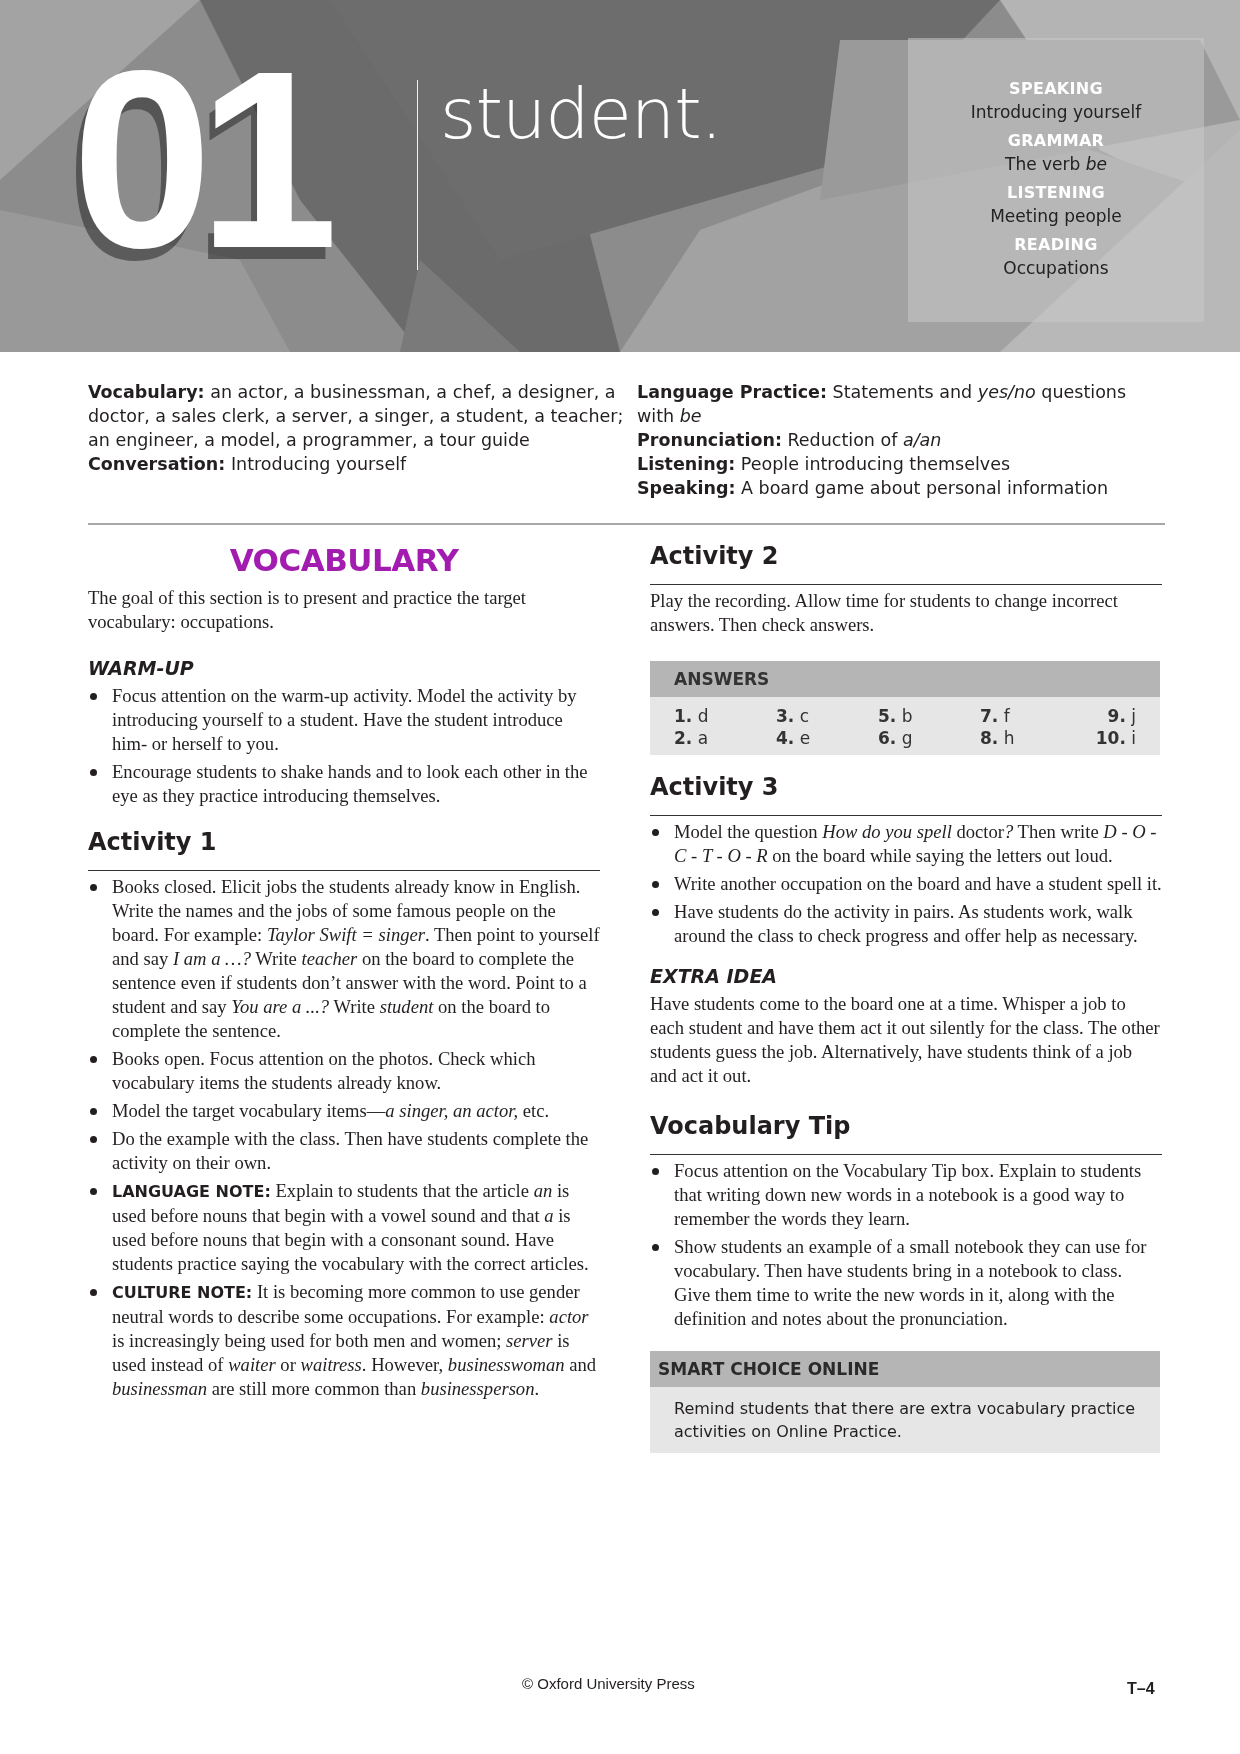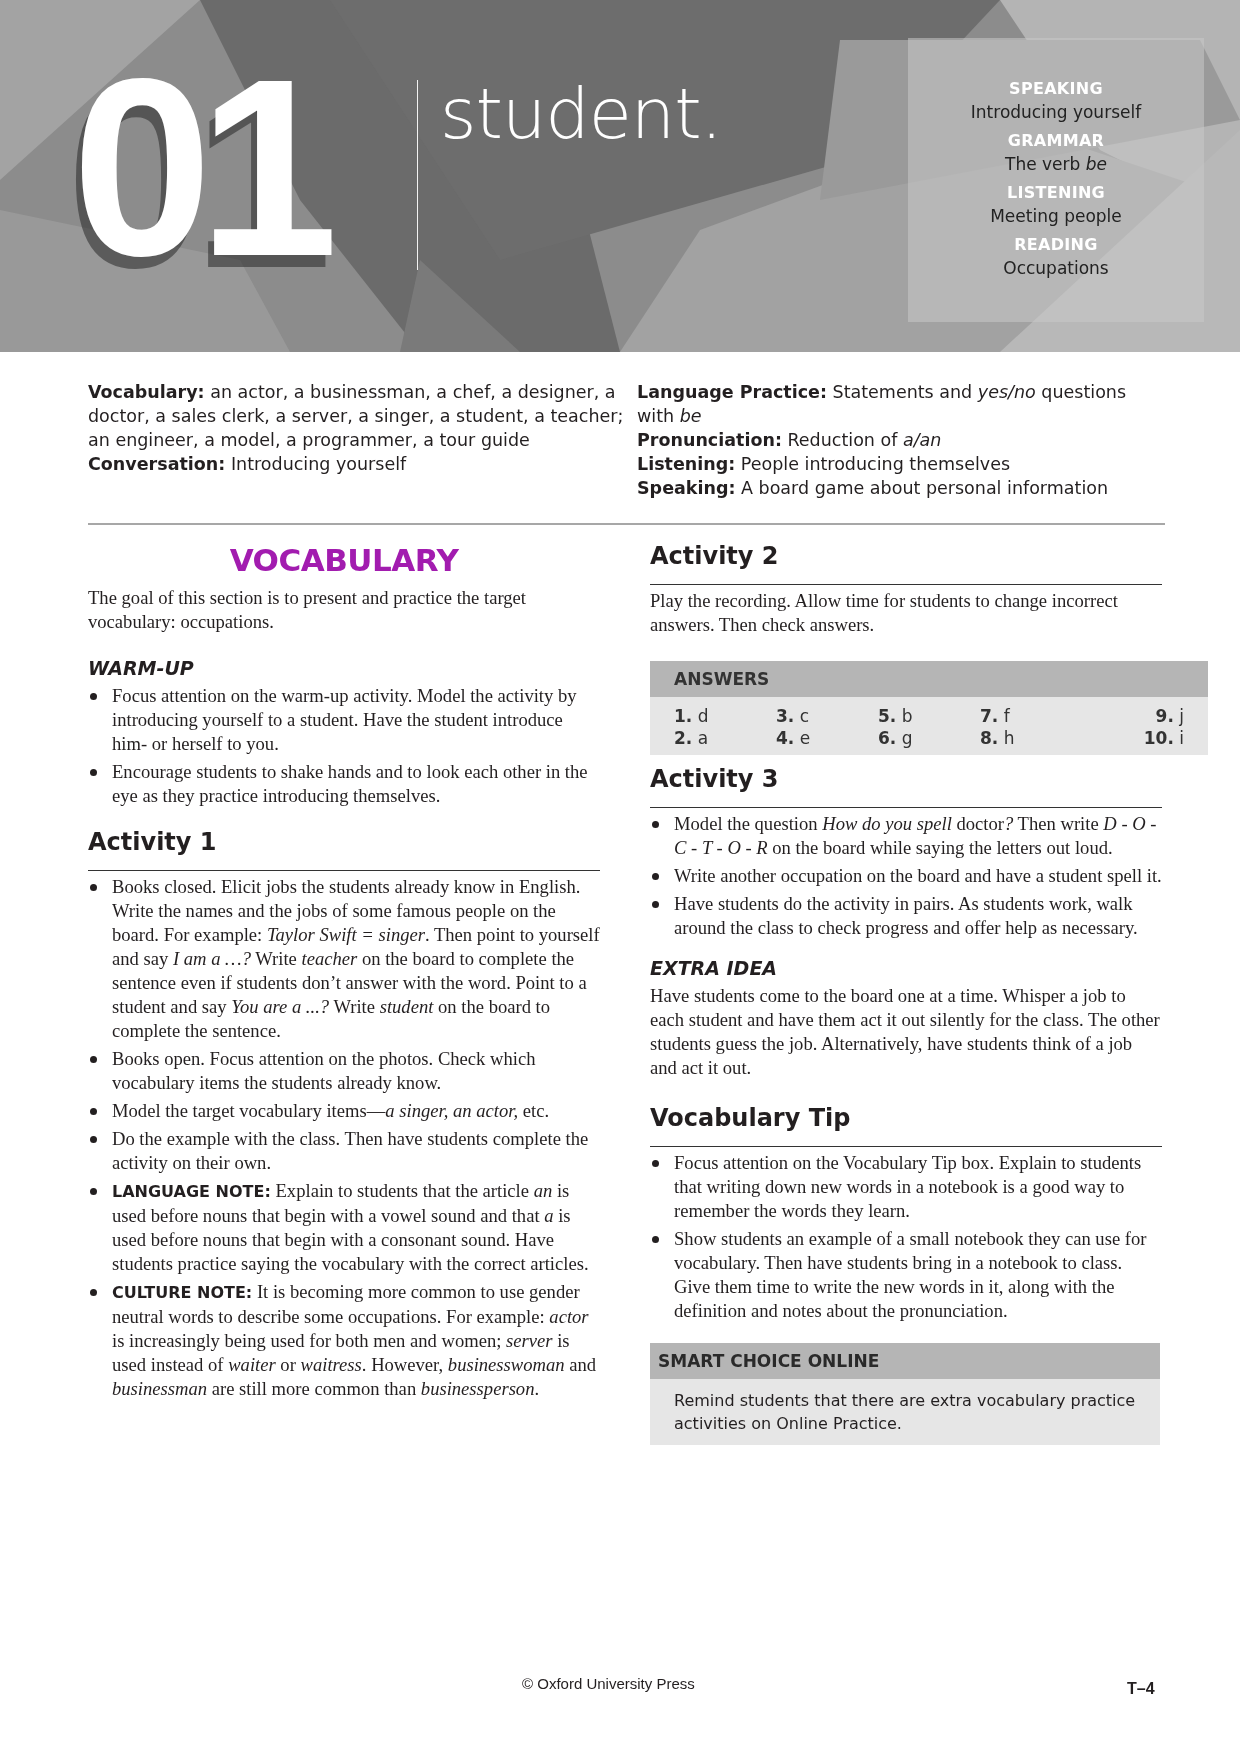"01" .unit-number { top: 42px -> 34px }
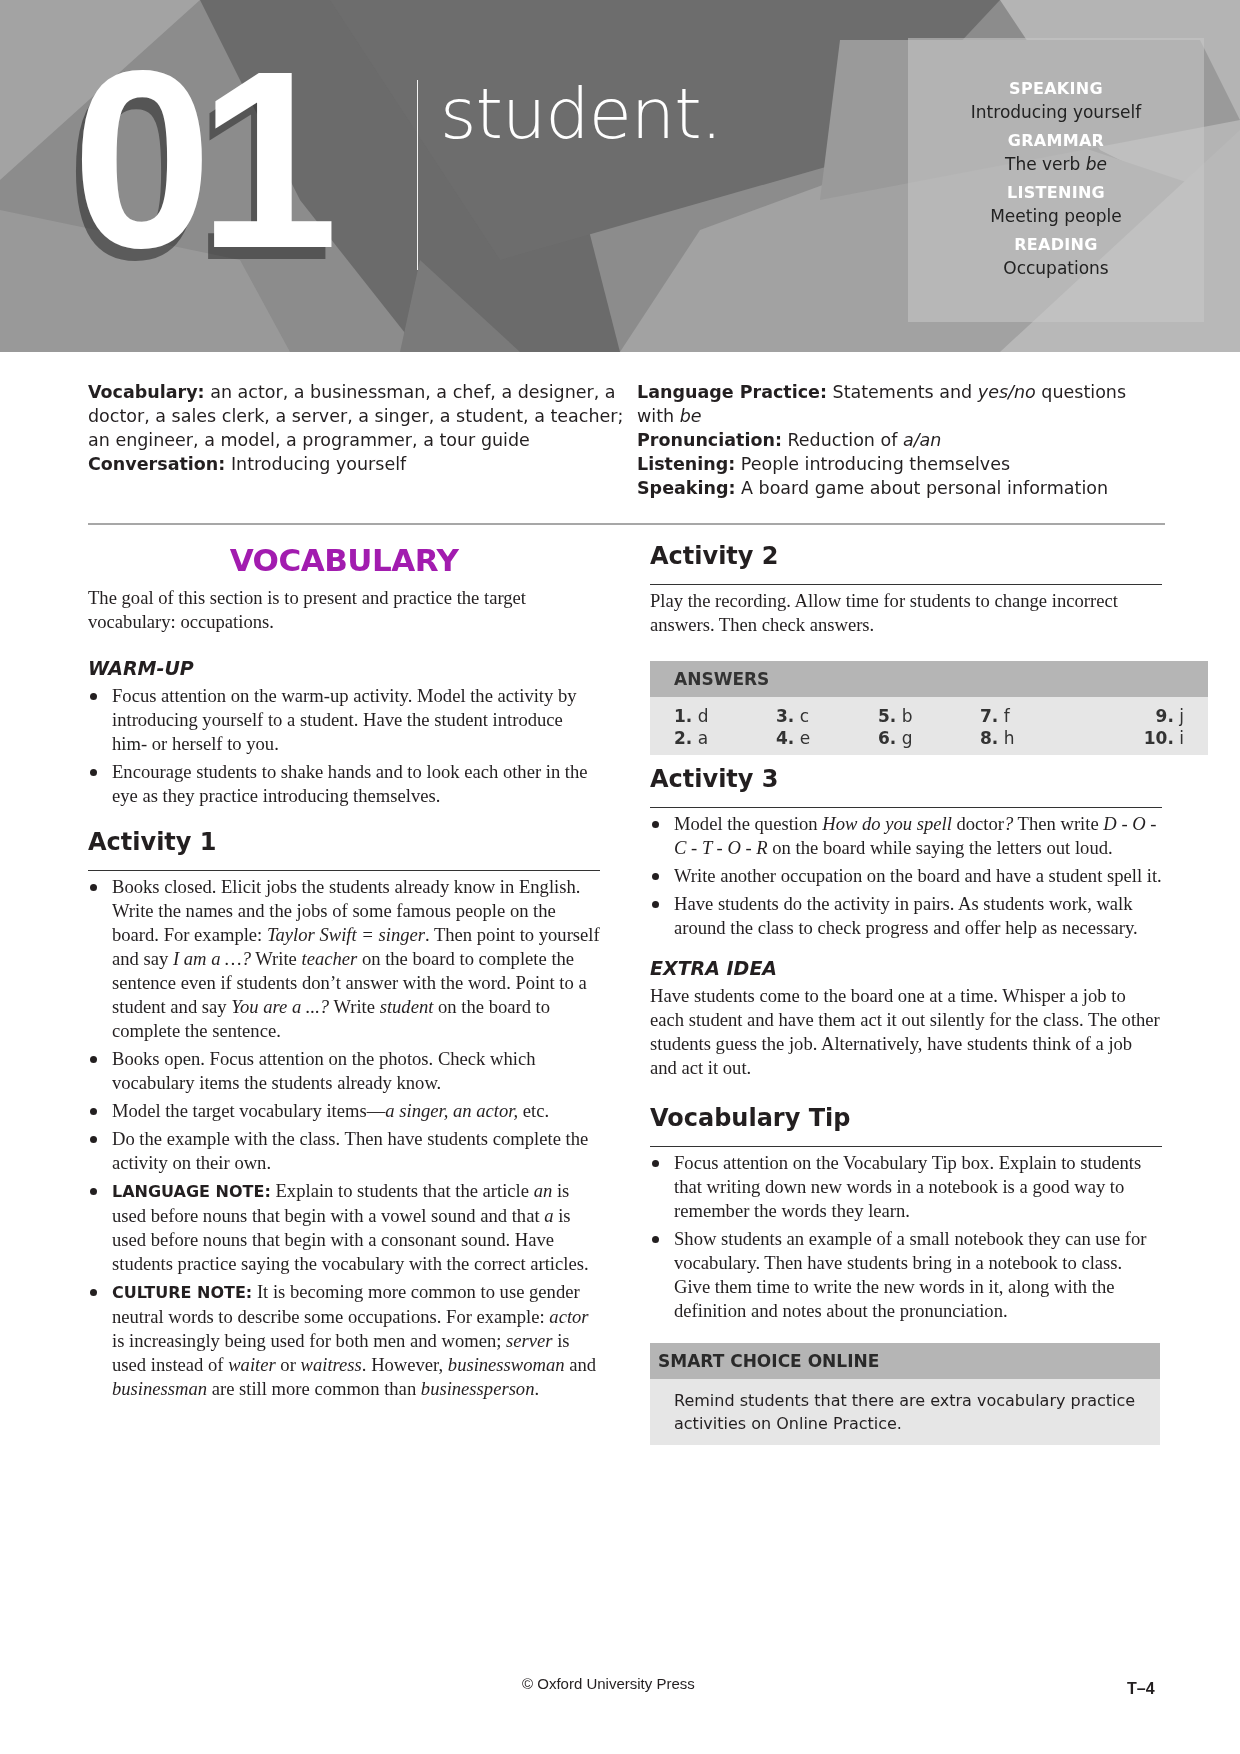"ANSWERS" .answers-box { width: 558px -> 510px }
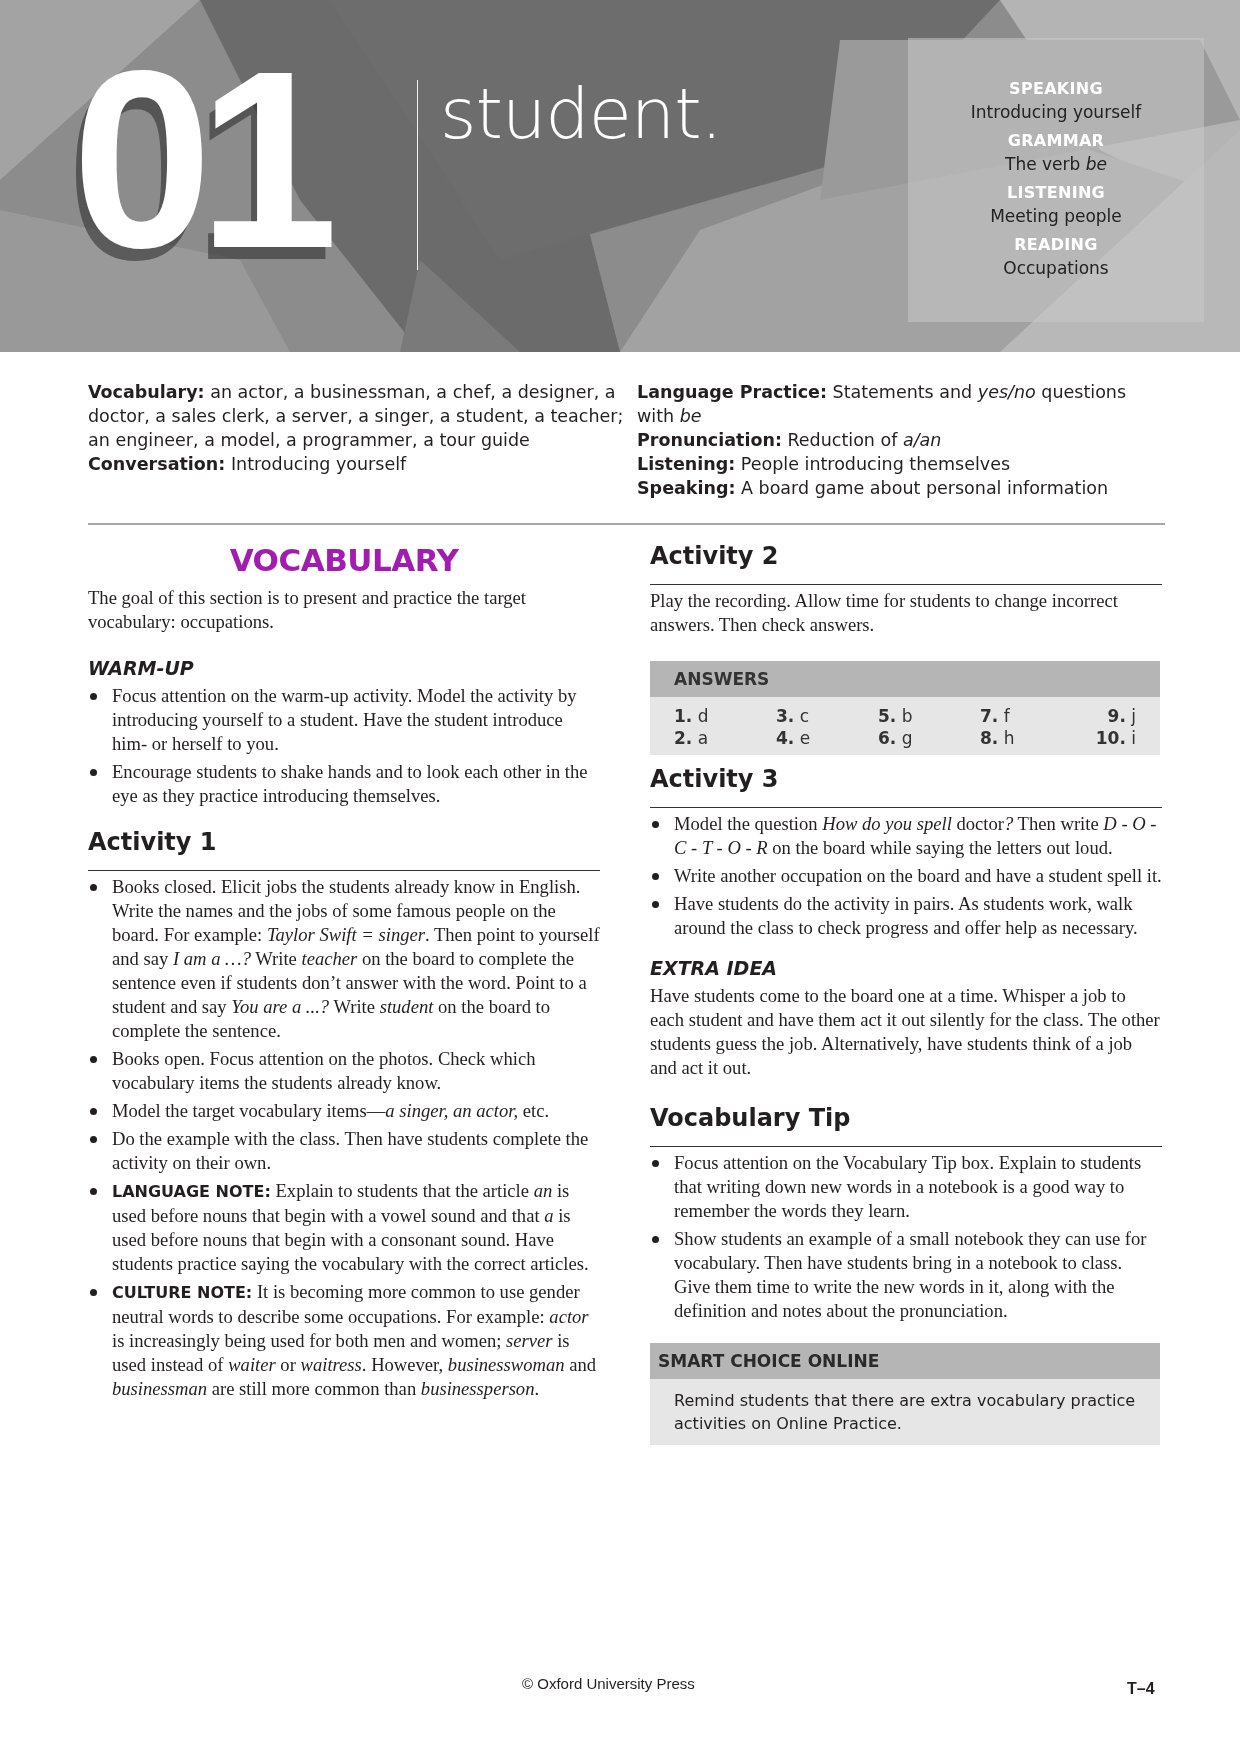"Activity 3" div.activity-title { margin-top: 8px -> 16px }
